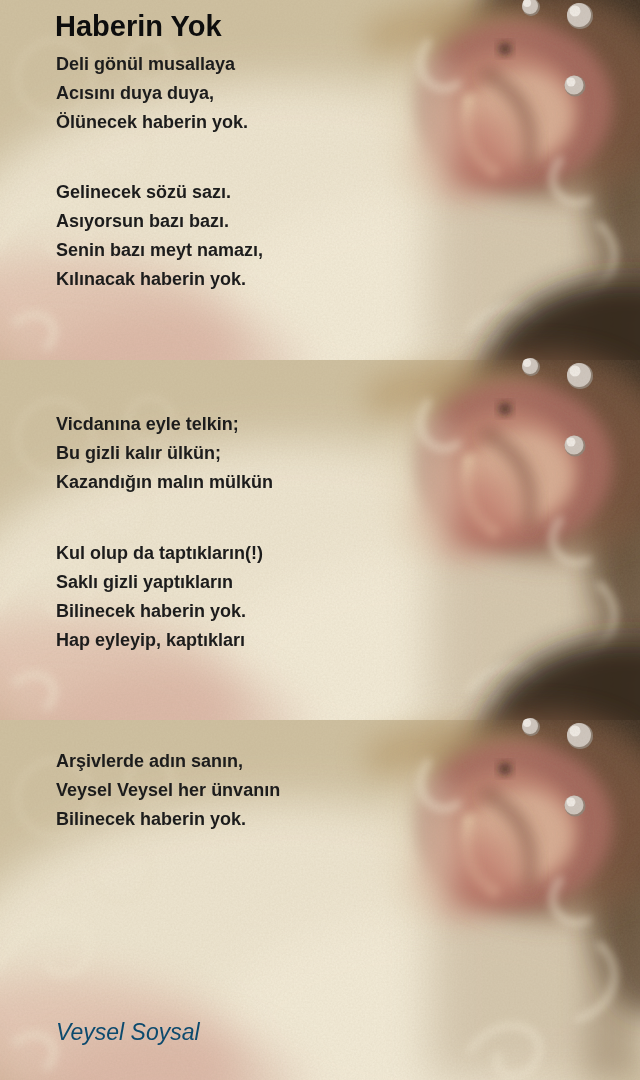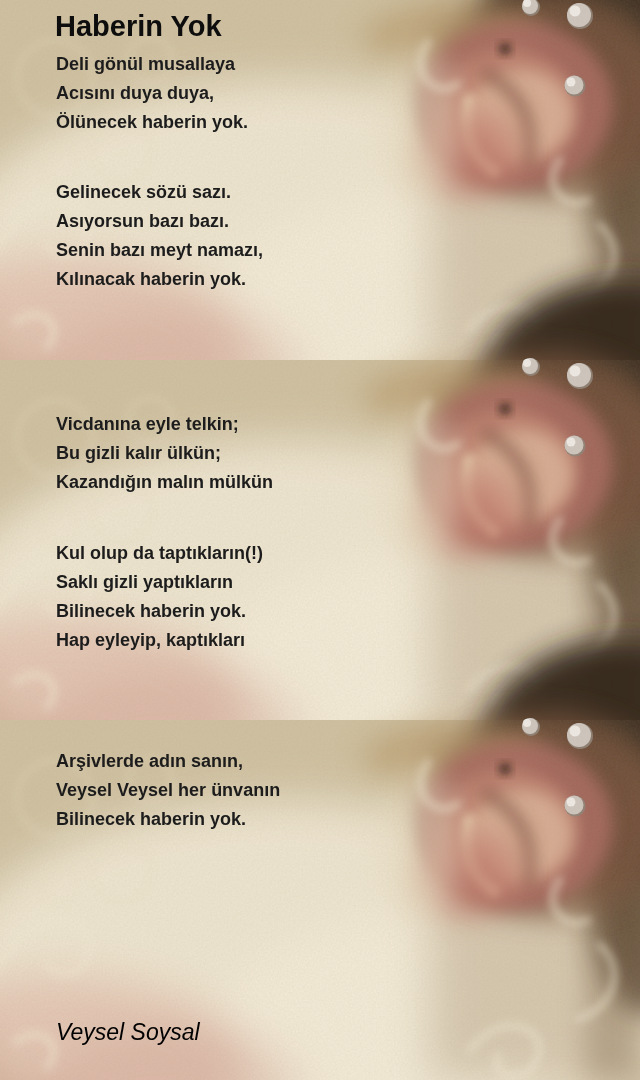"Veysel Soysal" .author-sig { color: #000000 -> #0c4a6e }
